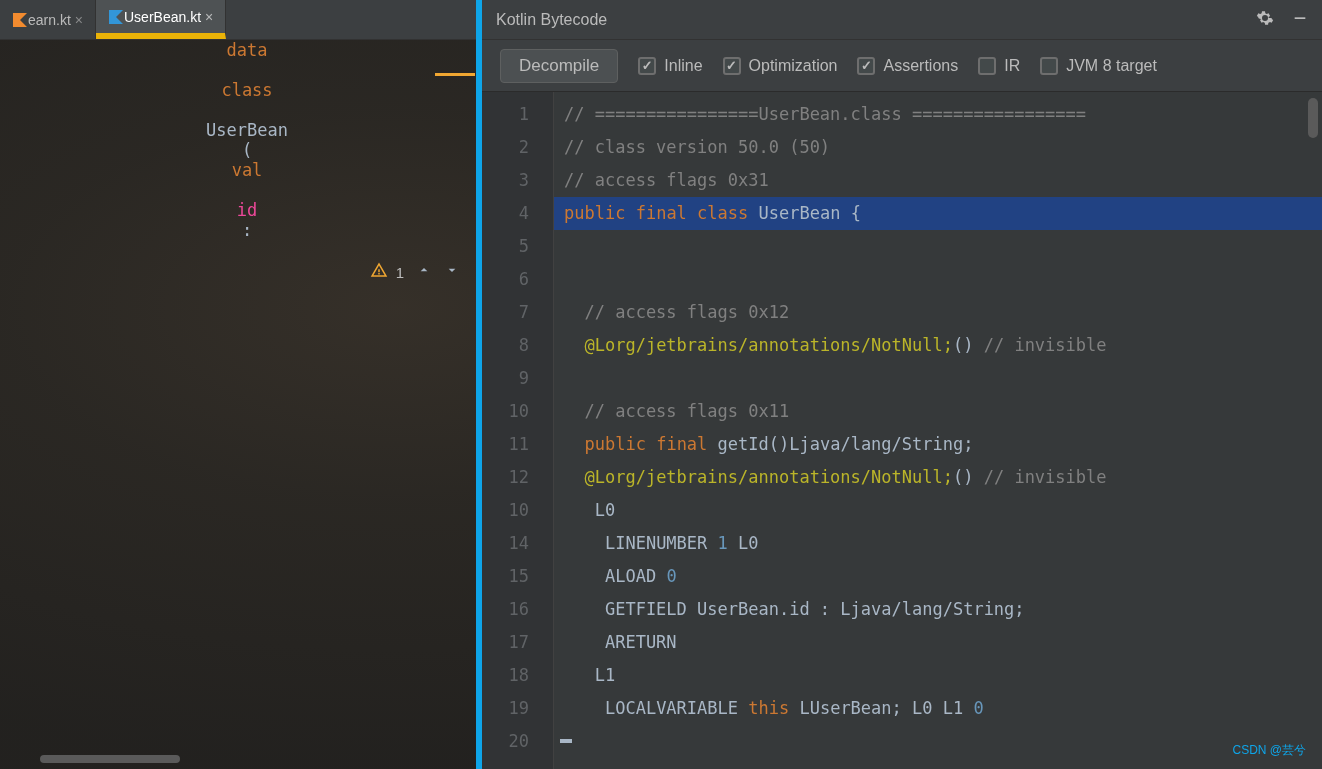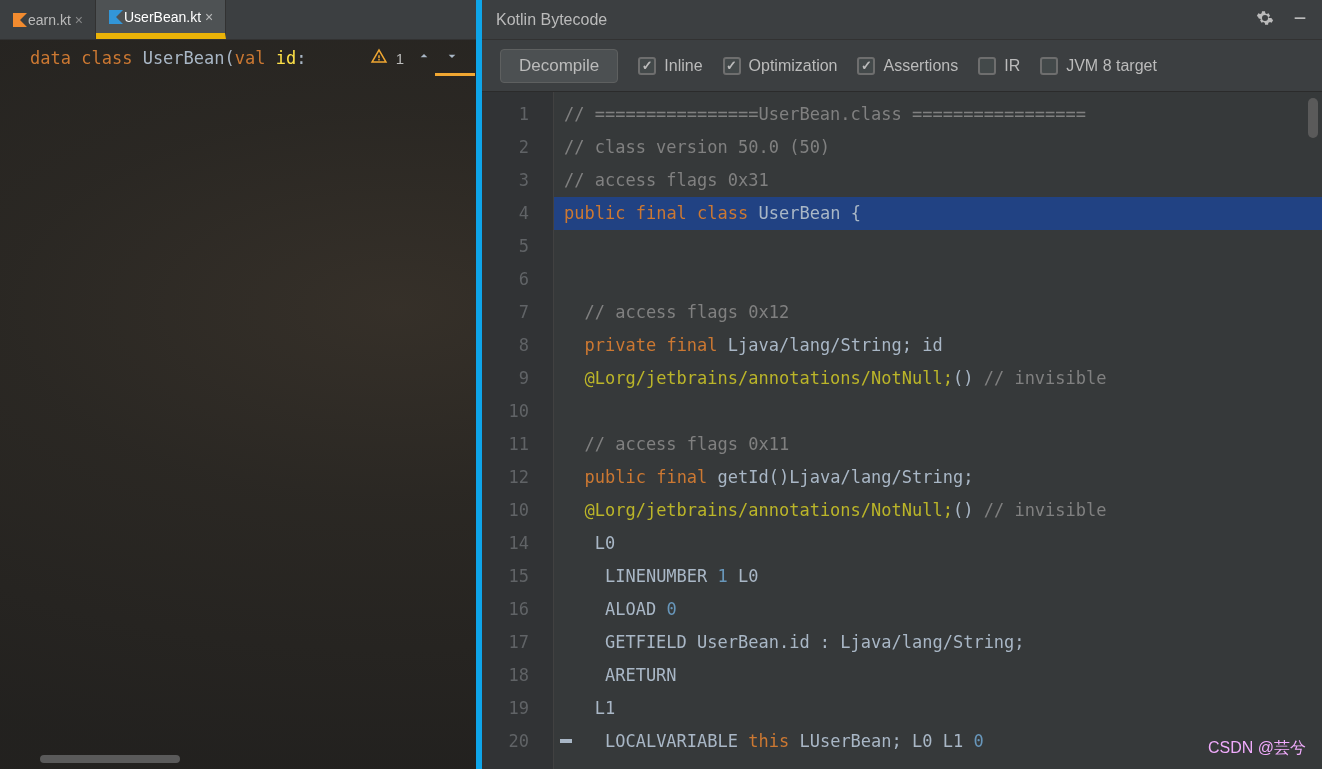"data" div.editor-header { flex-direction: none -> column }
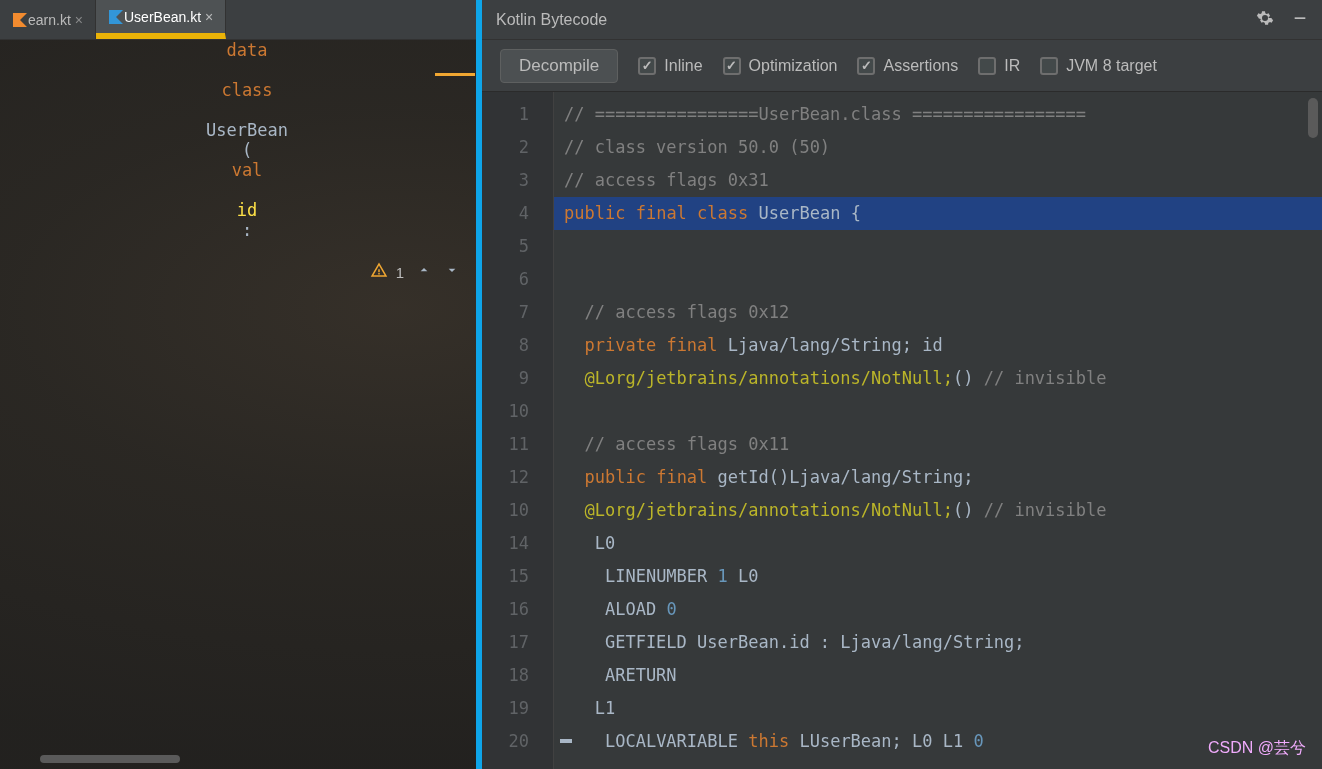"id" .ident { color: #fde047 -> #ec4899 }
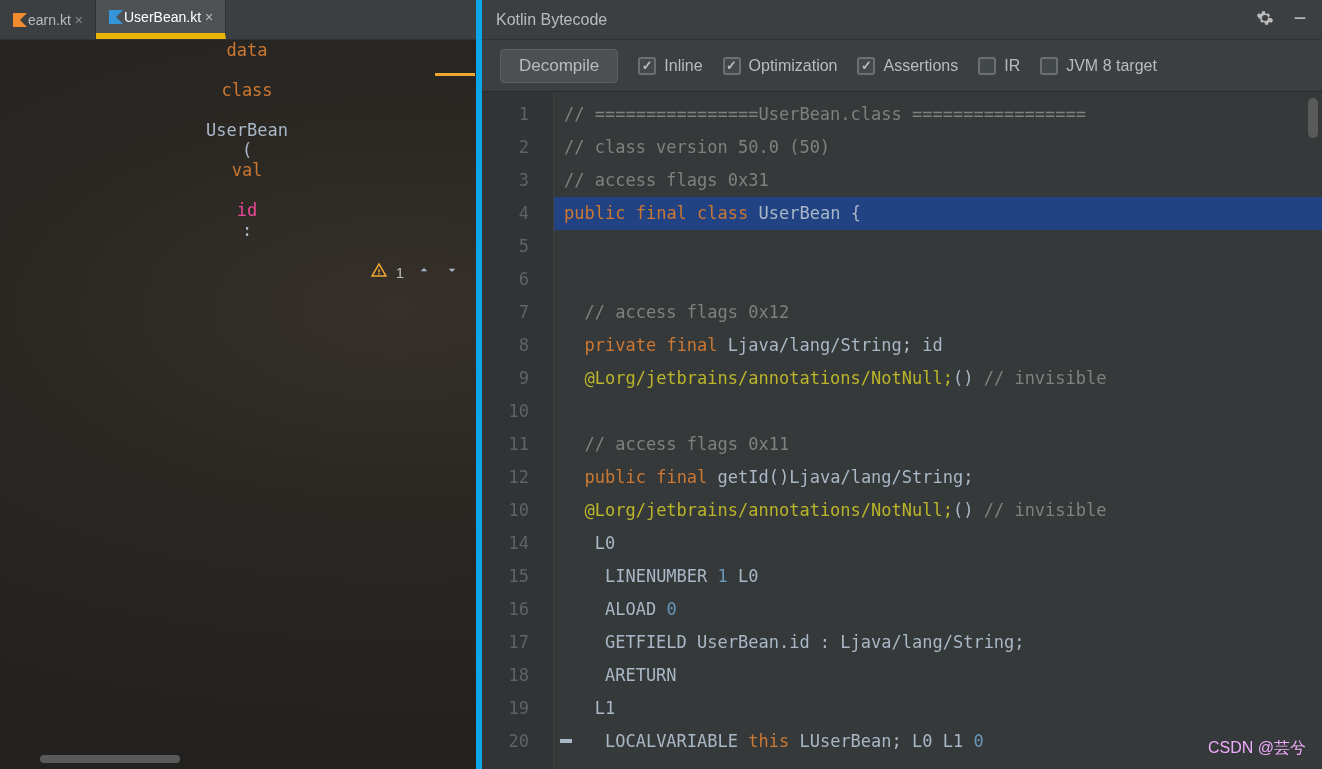"private final Ljava/lang/String; id" div.line { html: <div><span> </span><span>private</span><span> </span><span>final</span><span> </span><span>Ljava/lang/String; id</span></div> -> none }
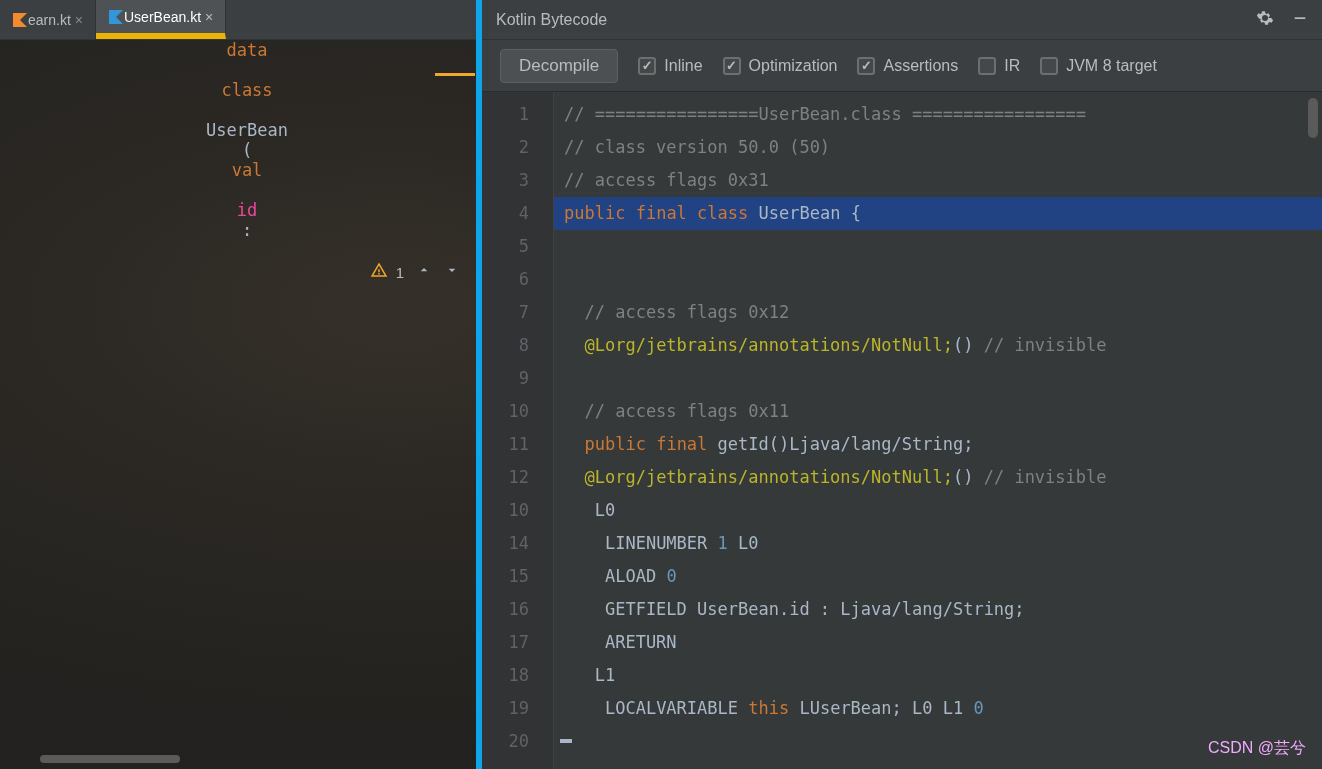"CSDN @芸兮" .watermark { color: #f0abfc -> #0ea5e9; font-size: 16px -> 12px }
